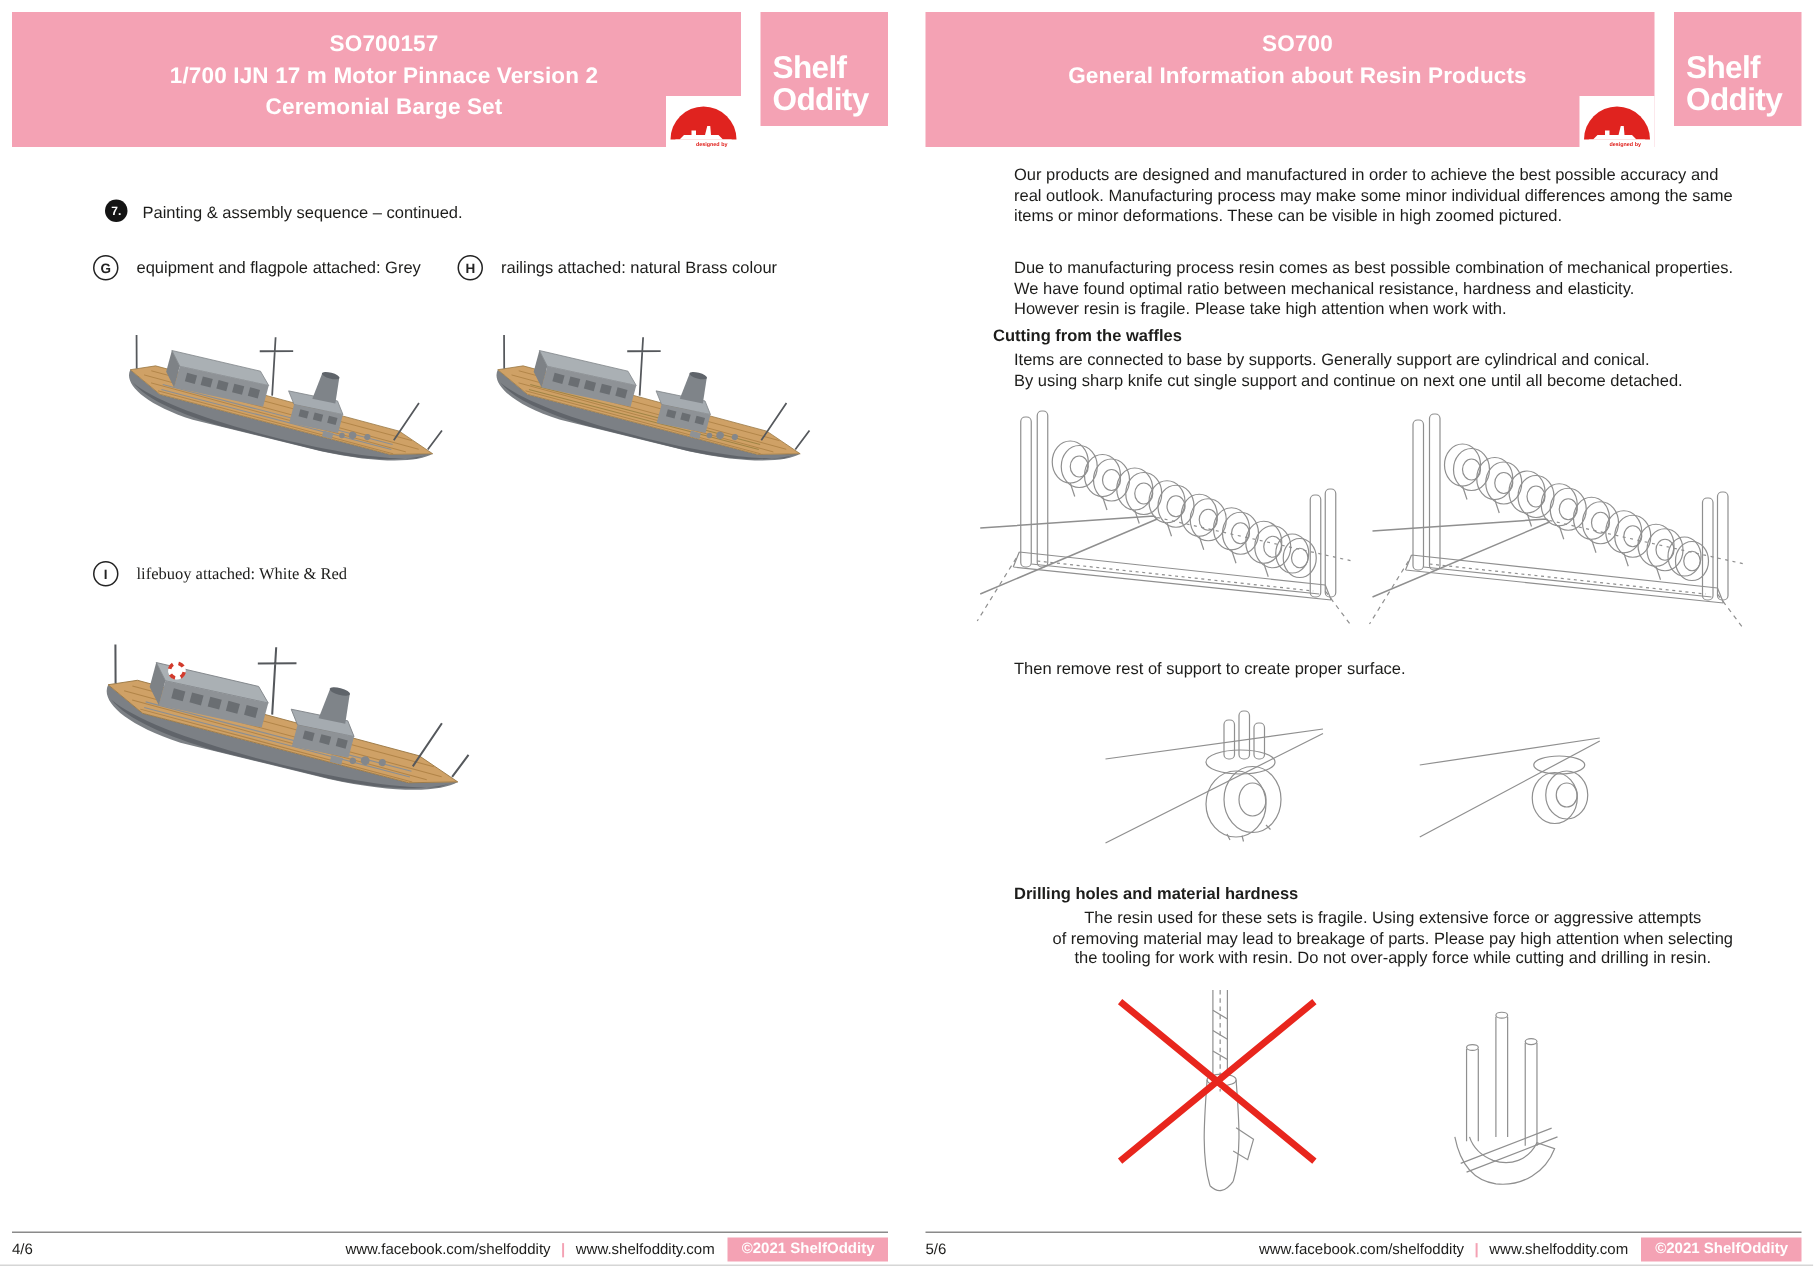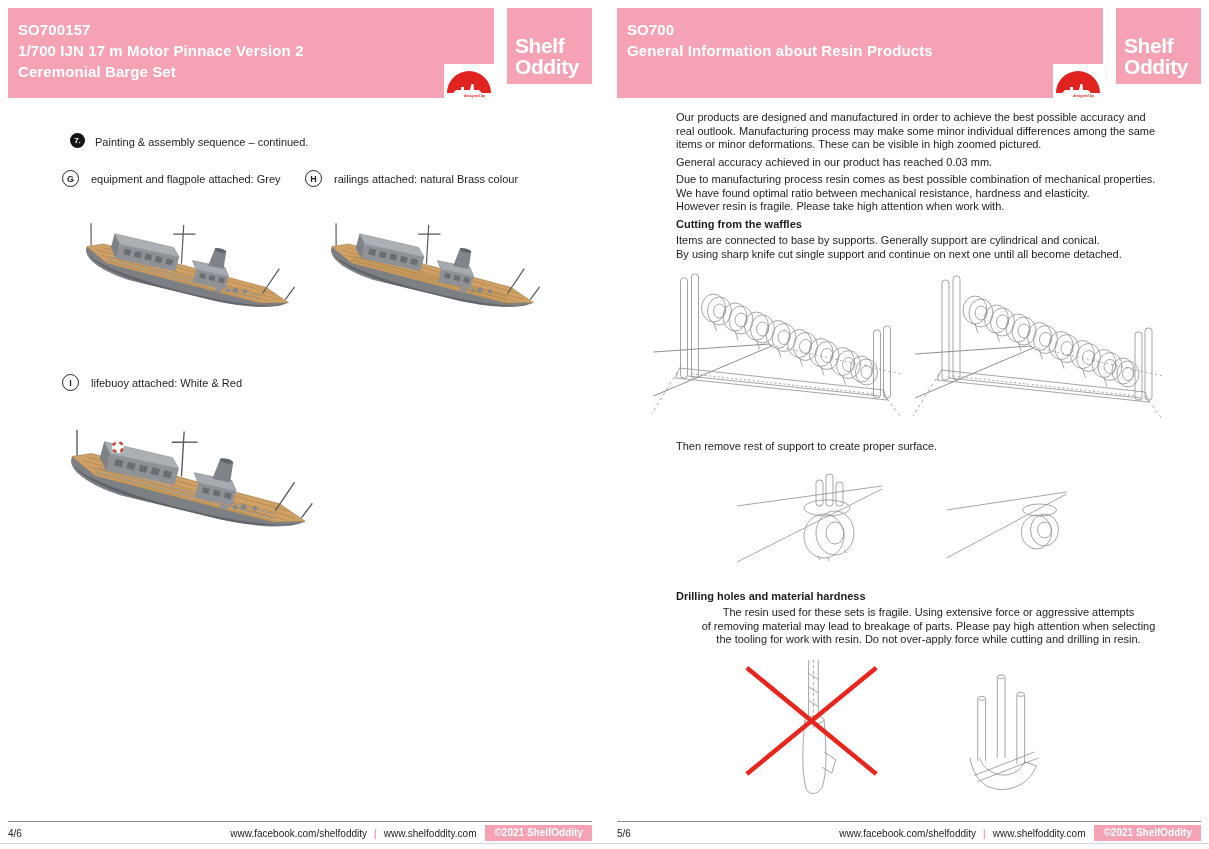"SO700157" .banner .hline { text-align: none -> center }
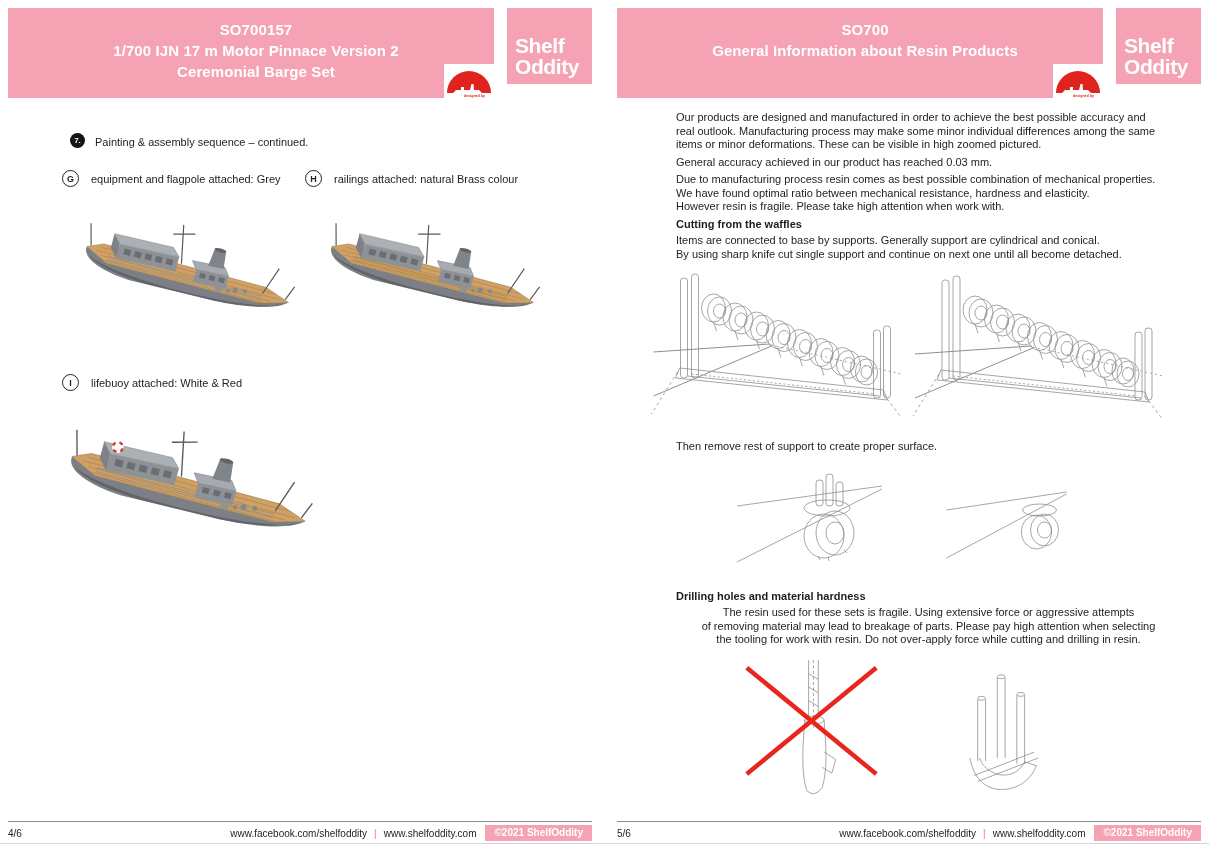"General accuracy achieved in our" div.para { html: <div>General accuracy achieved in our product has reached 0.03 mm.</div> -> none }
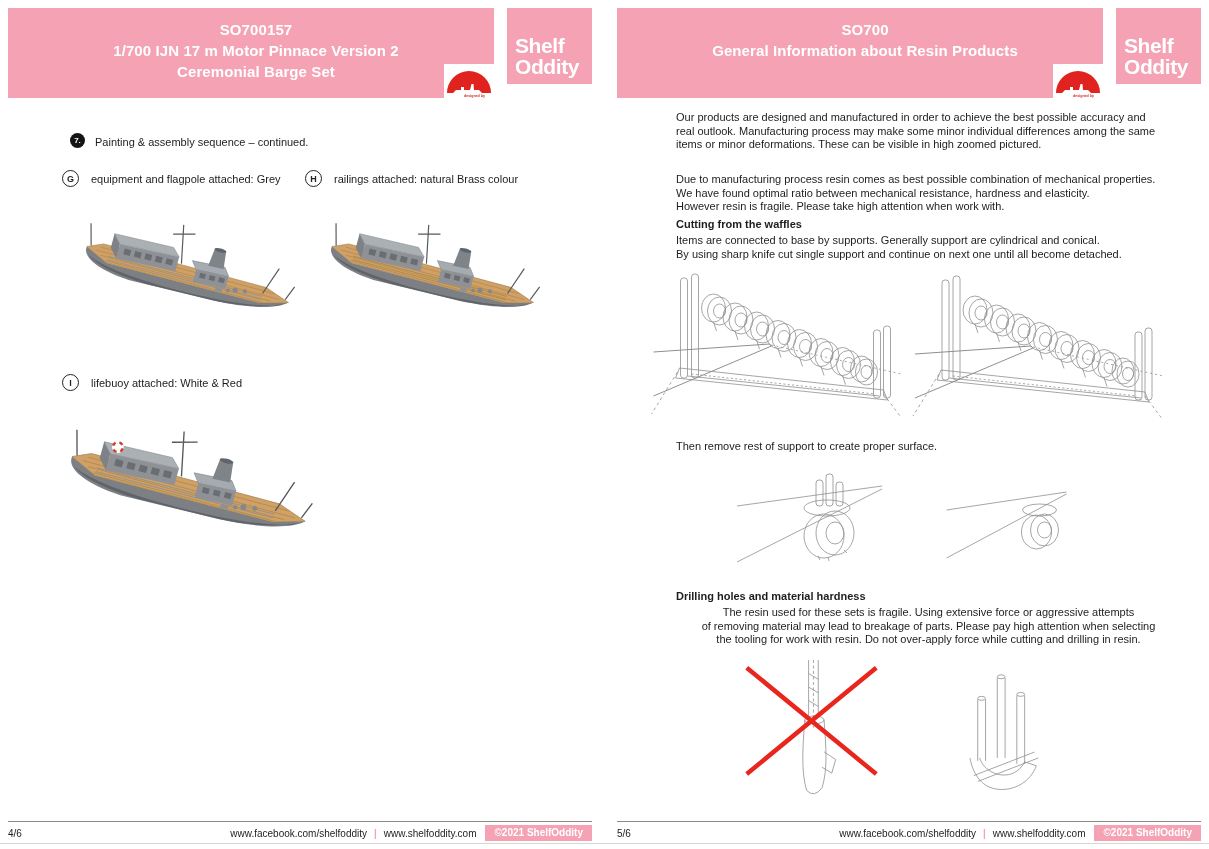"Cutting from the waffles" div.sec-h { left: 67px -> 53px }
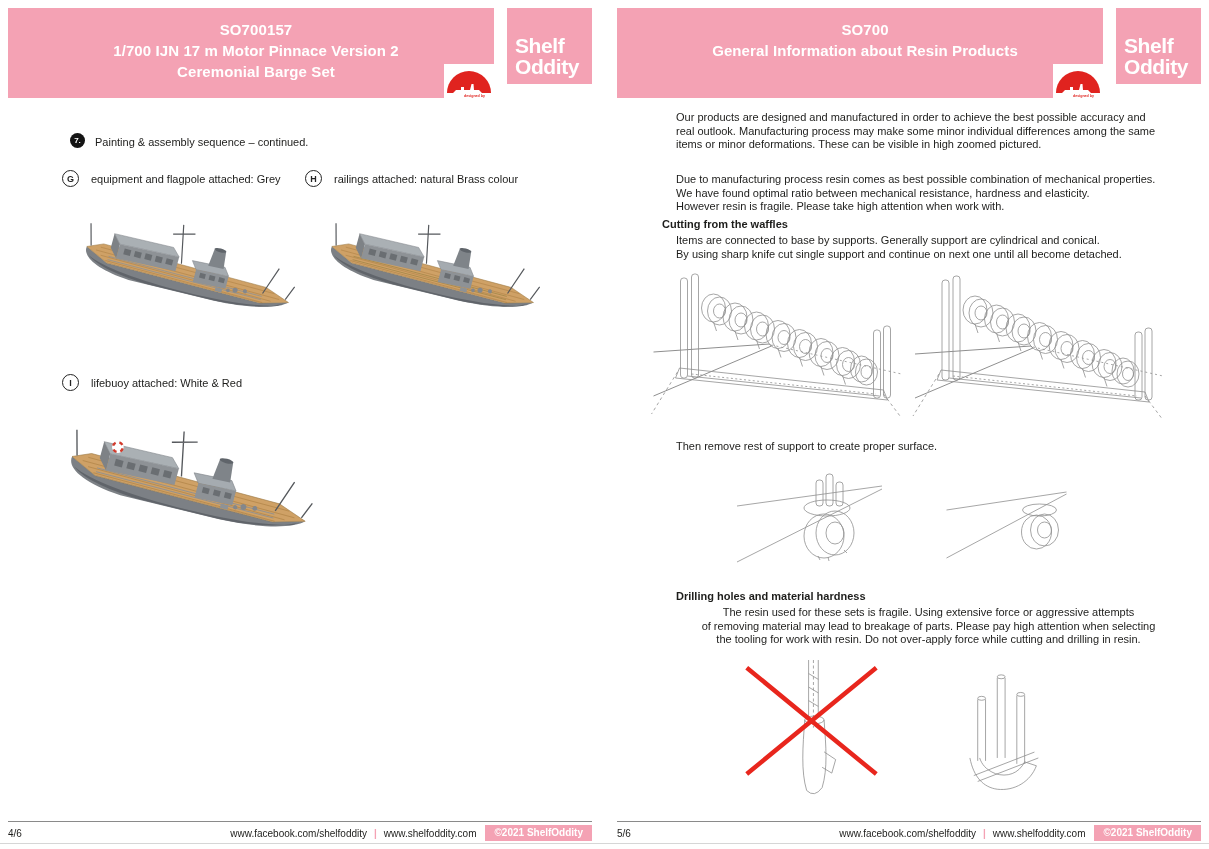"lifebuoy attached: White & Red" div.lbl { font-family: none -> Liberation Serif, serif }
